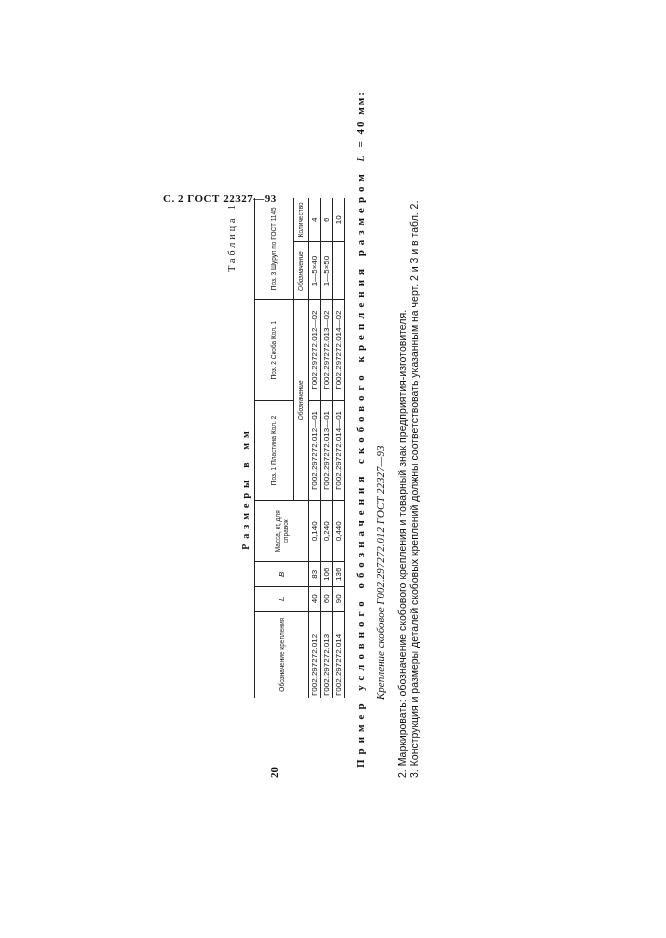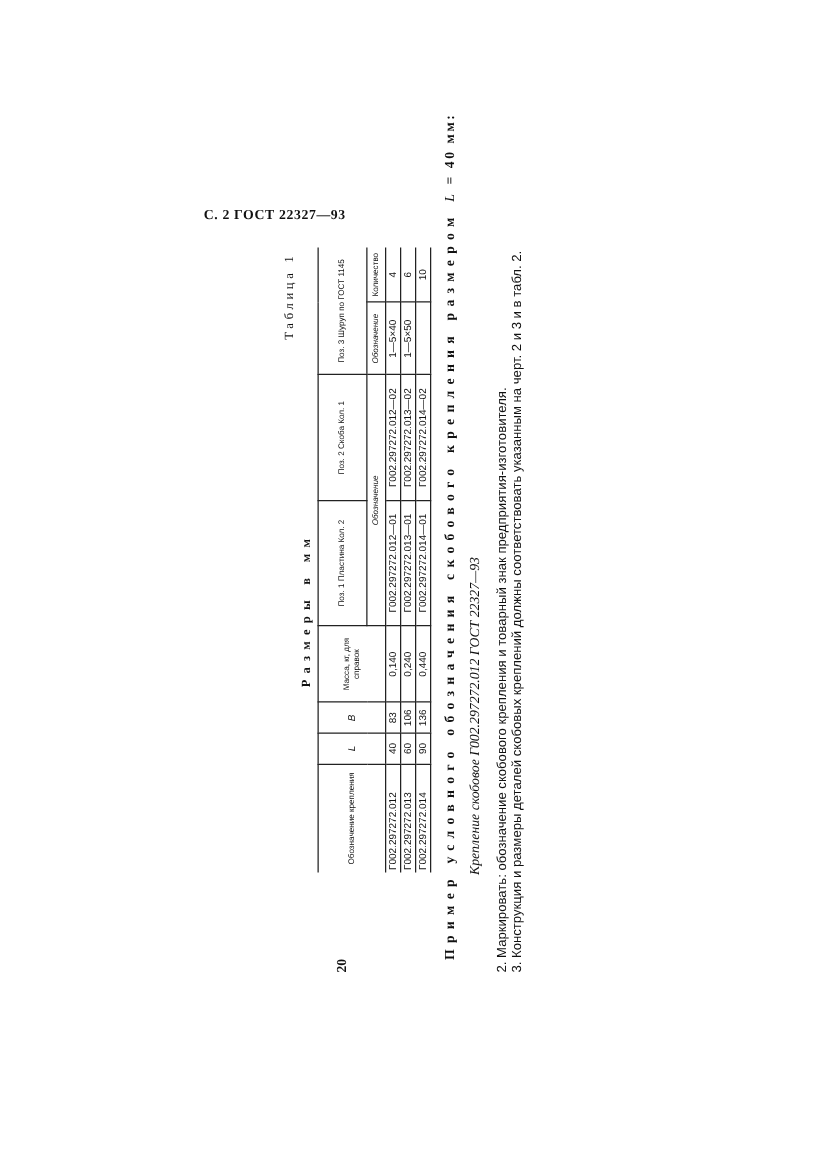"С. 2 ГОСТ 22327—93" .page-header { top: 166px -> 192px }
